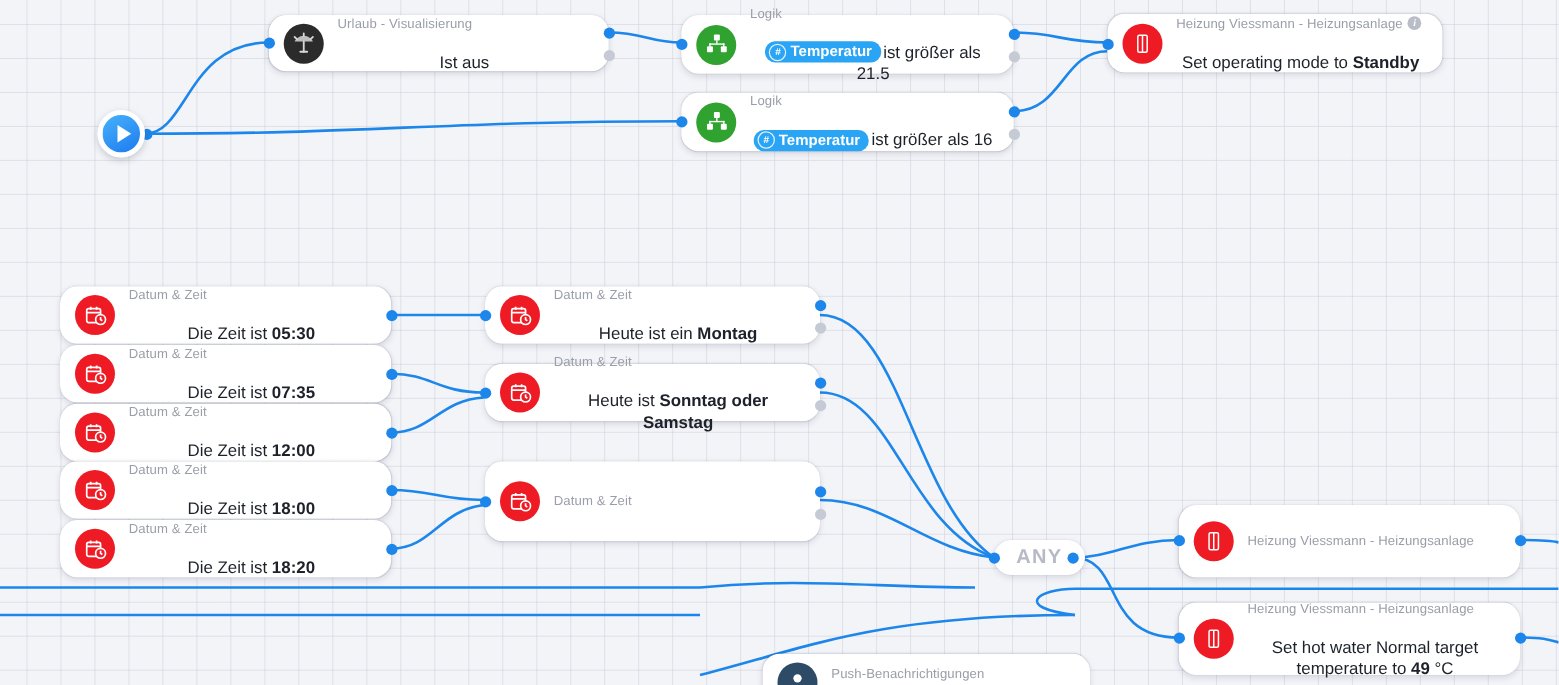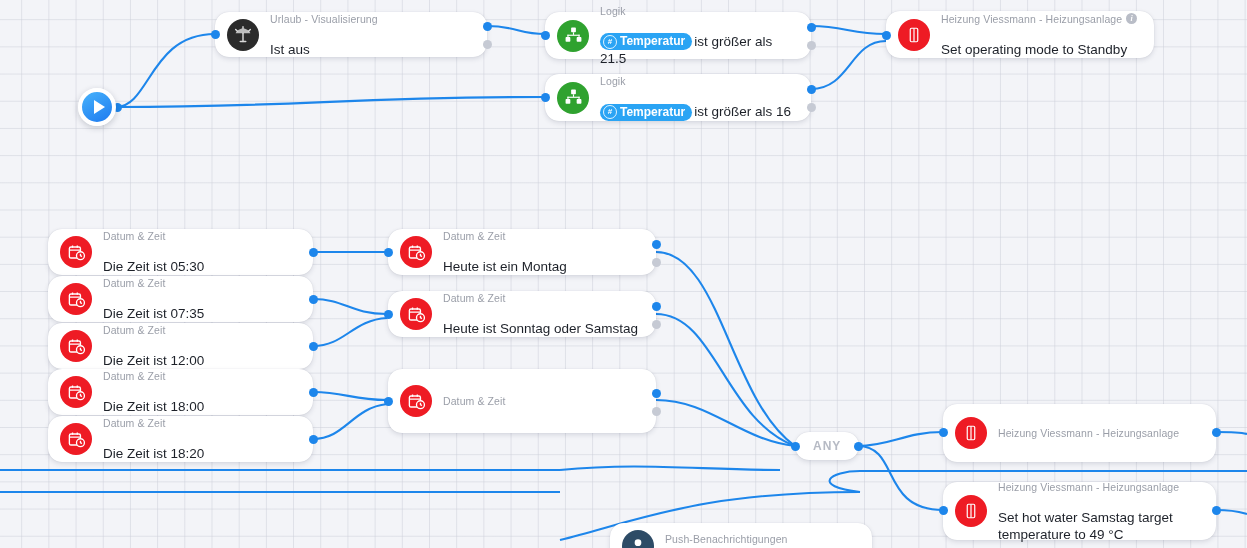"Ist aus" .node-title { text-align: none -> center }
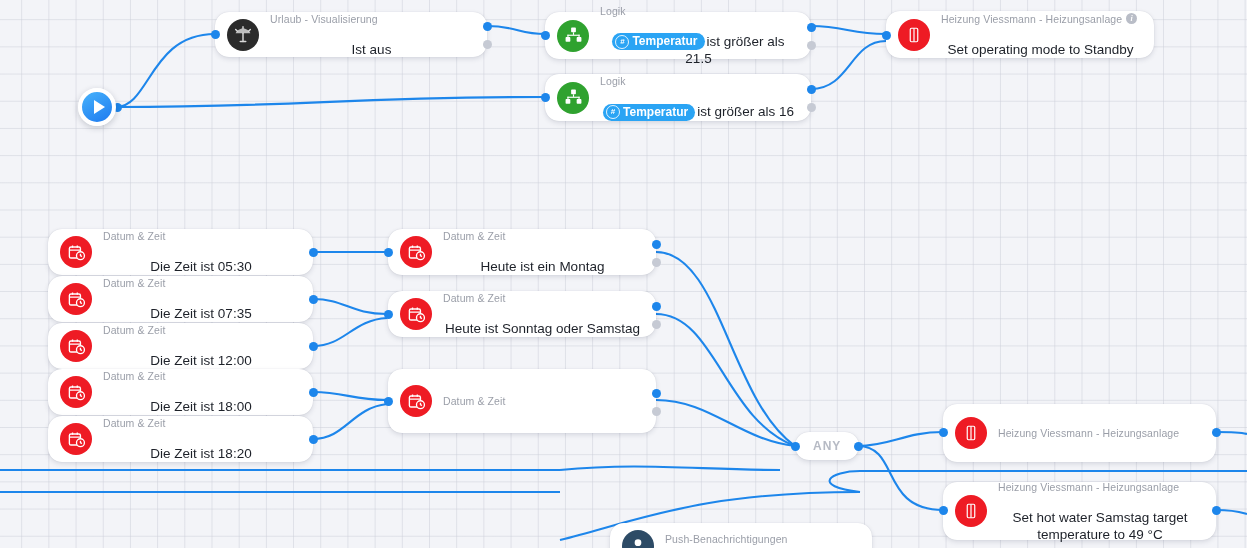"Standby" .node-title b { font-weight: normal -> bold }
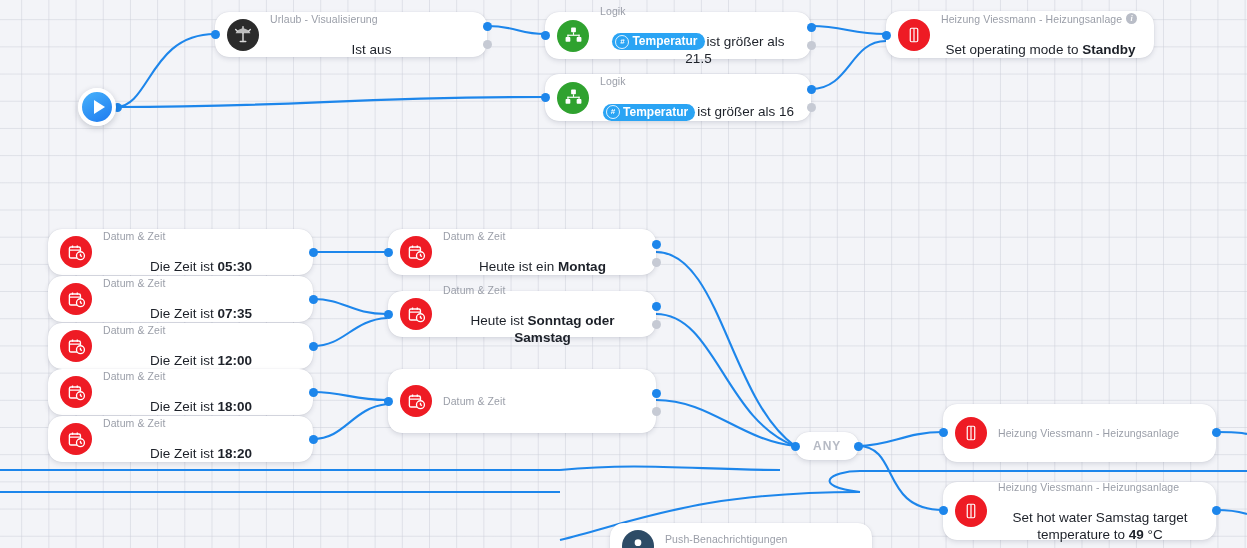"ANY" .any-badge { font-size: 12px -> 16px }
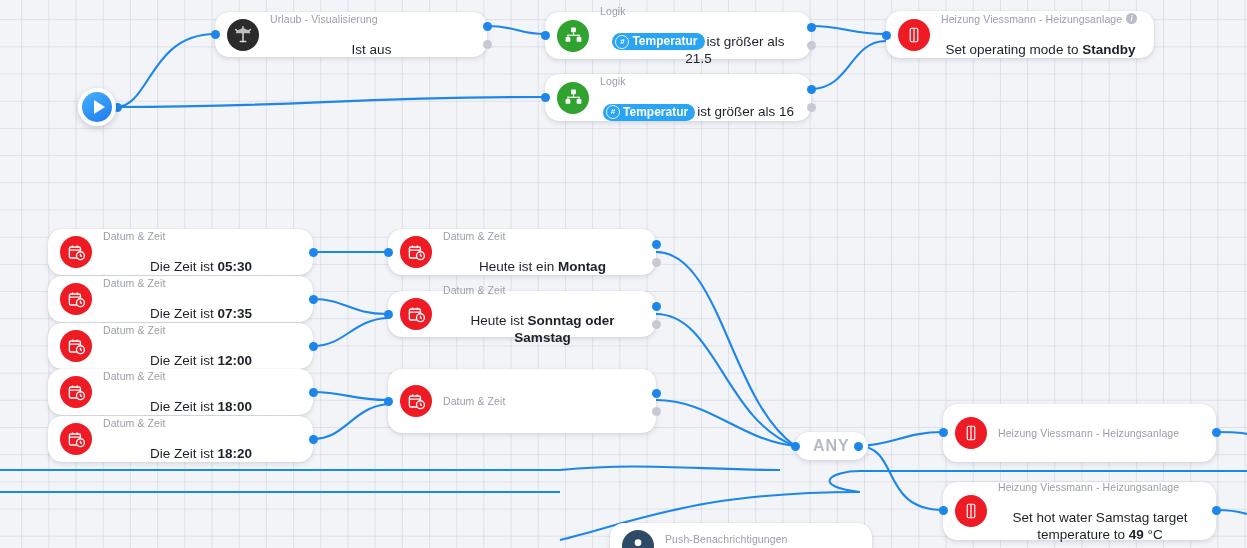"Set hot water Samstag target" span { text: Samstag -> Normal }
